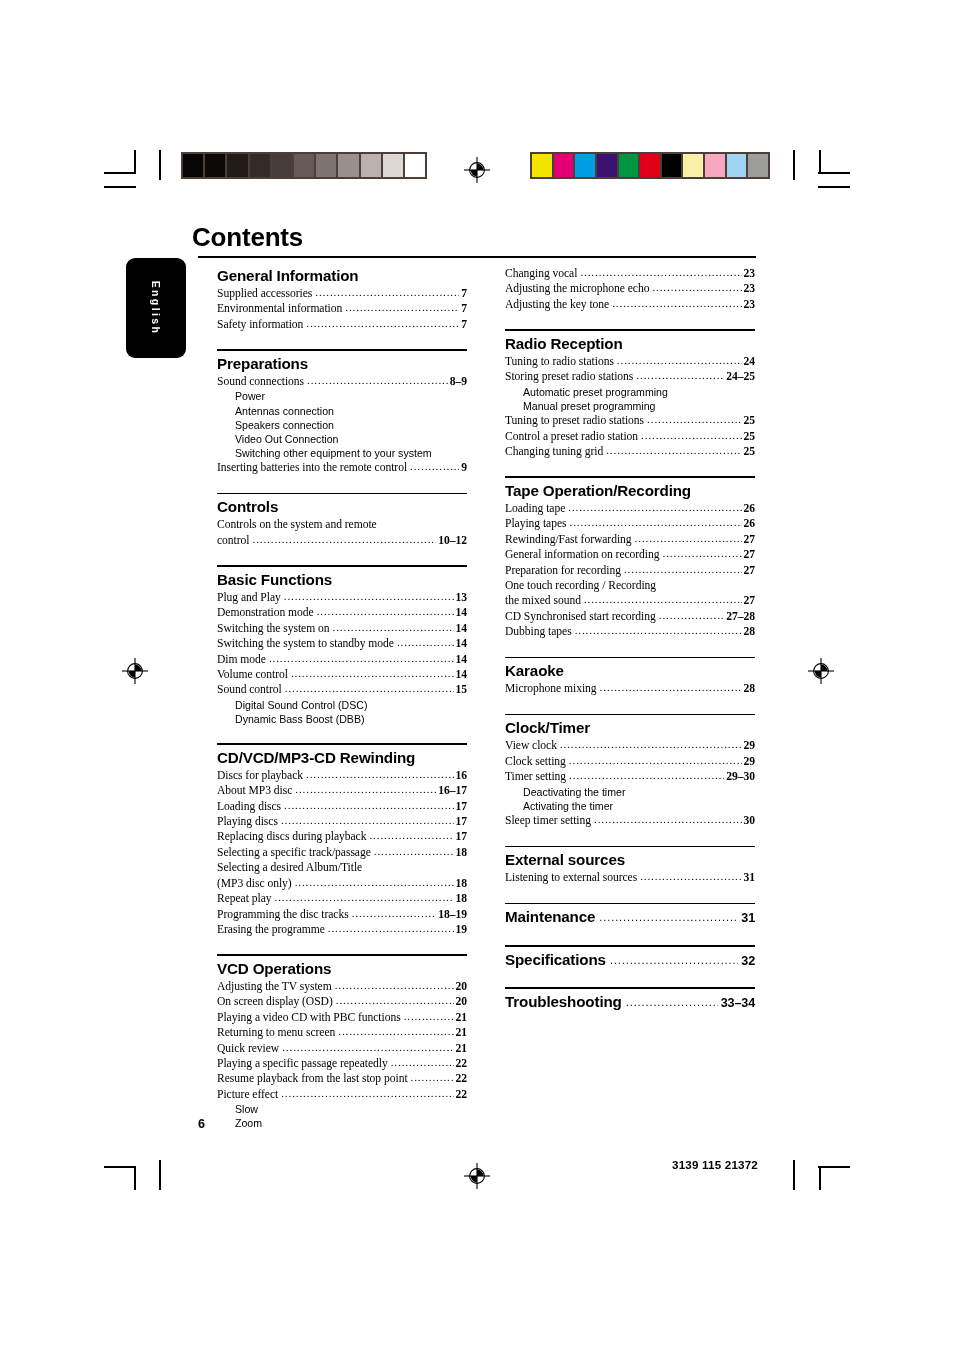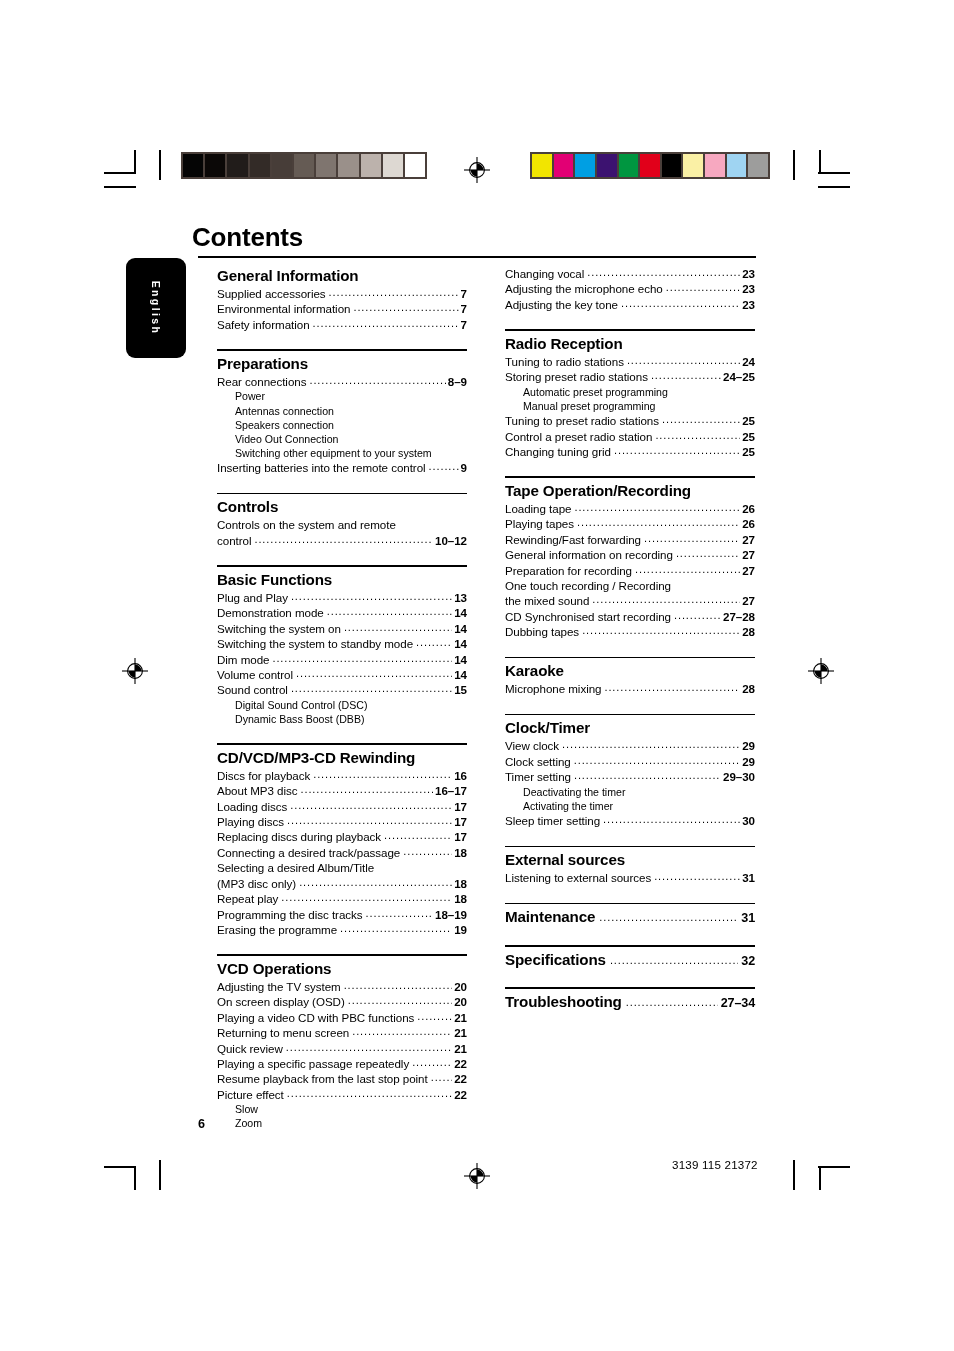"Changing vocal" .entry { font-family: none -> Liberation Serif, serif }
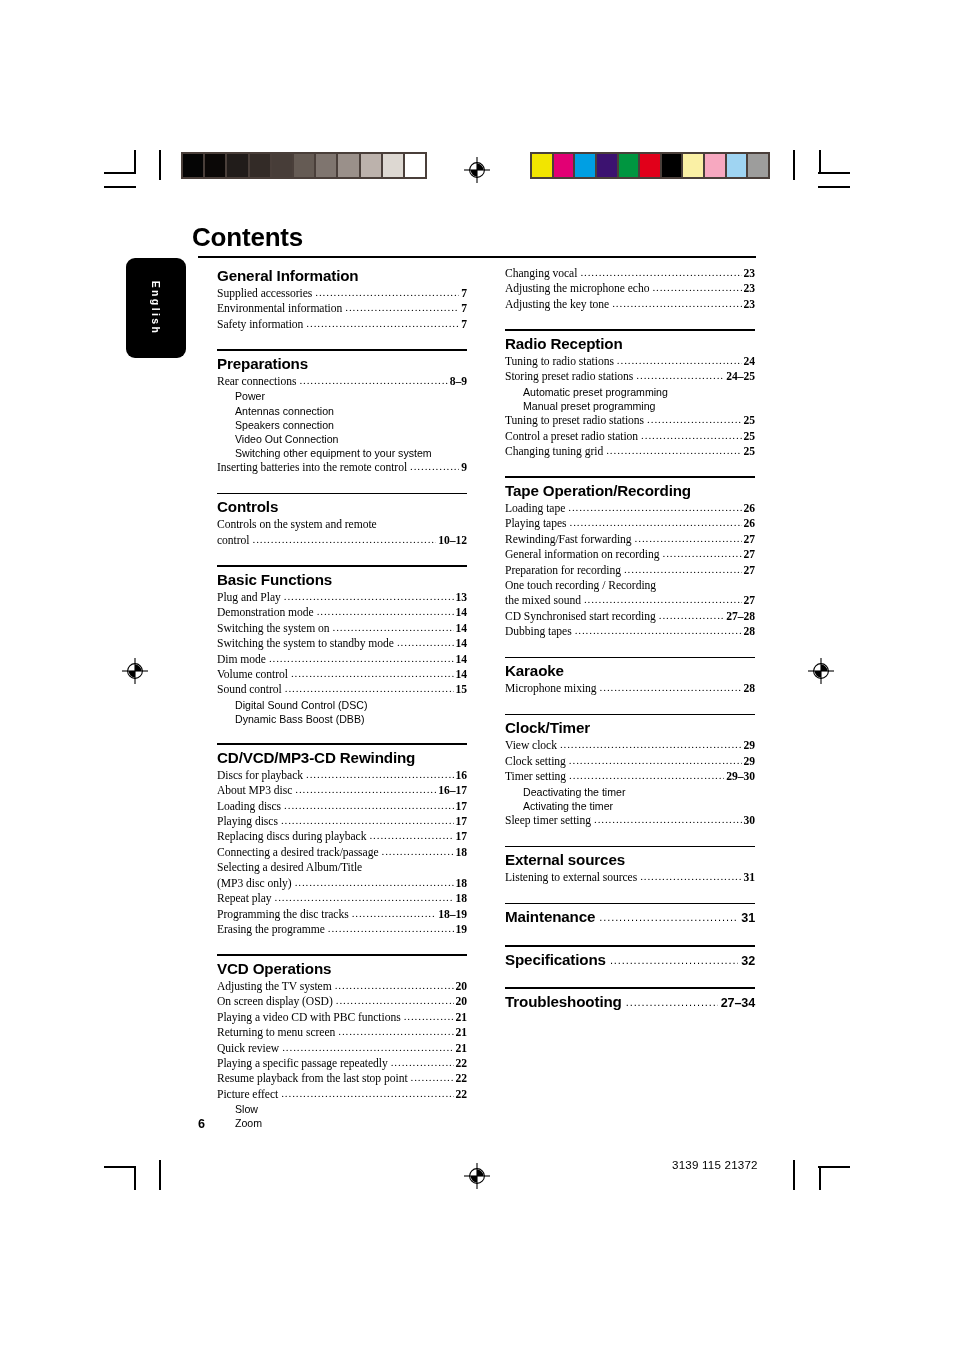"Rear connections" span.etxt { text: Rear -> Sound }
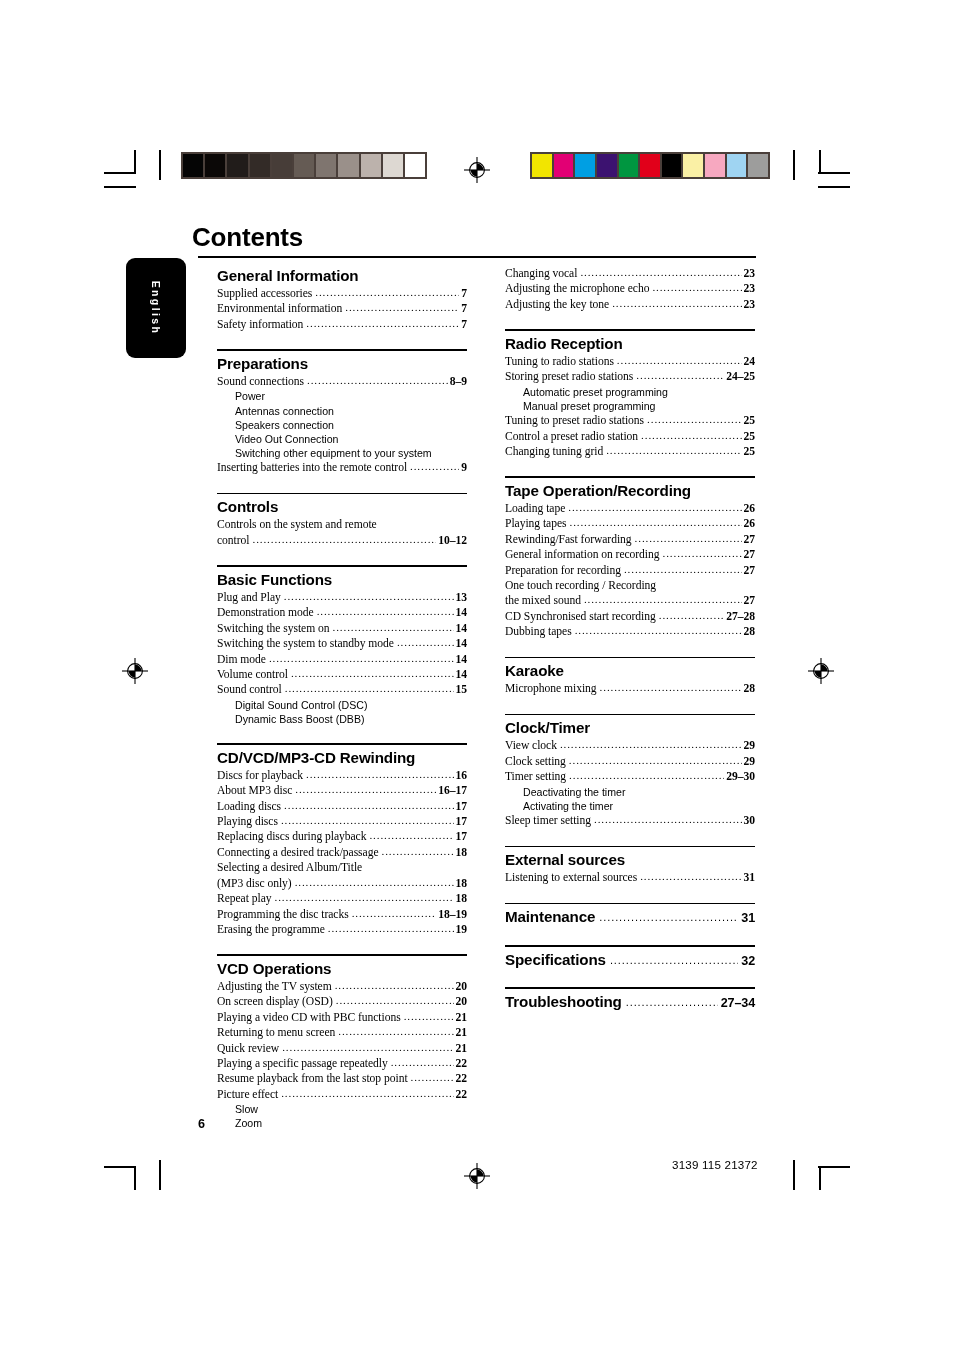"Connecting a desired track/passage" span.etxt { text: Connecting a desired -> Selecting a specific }
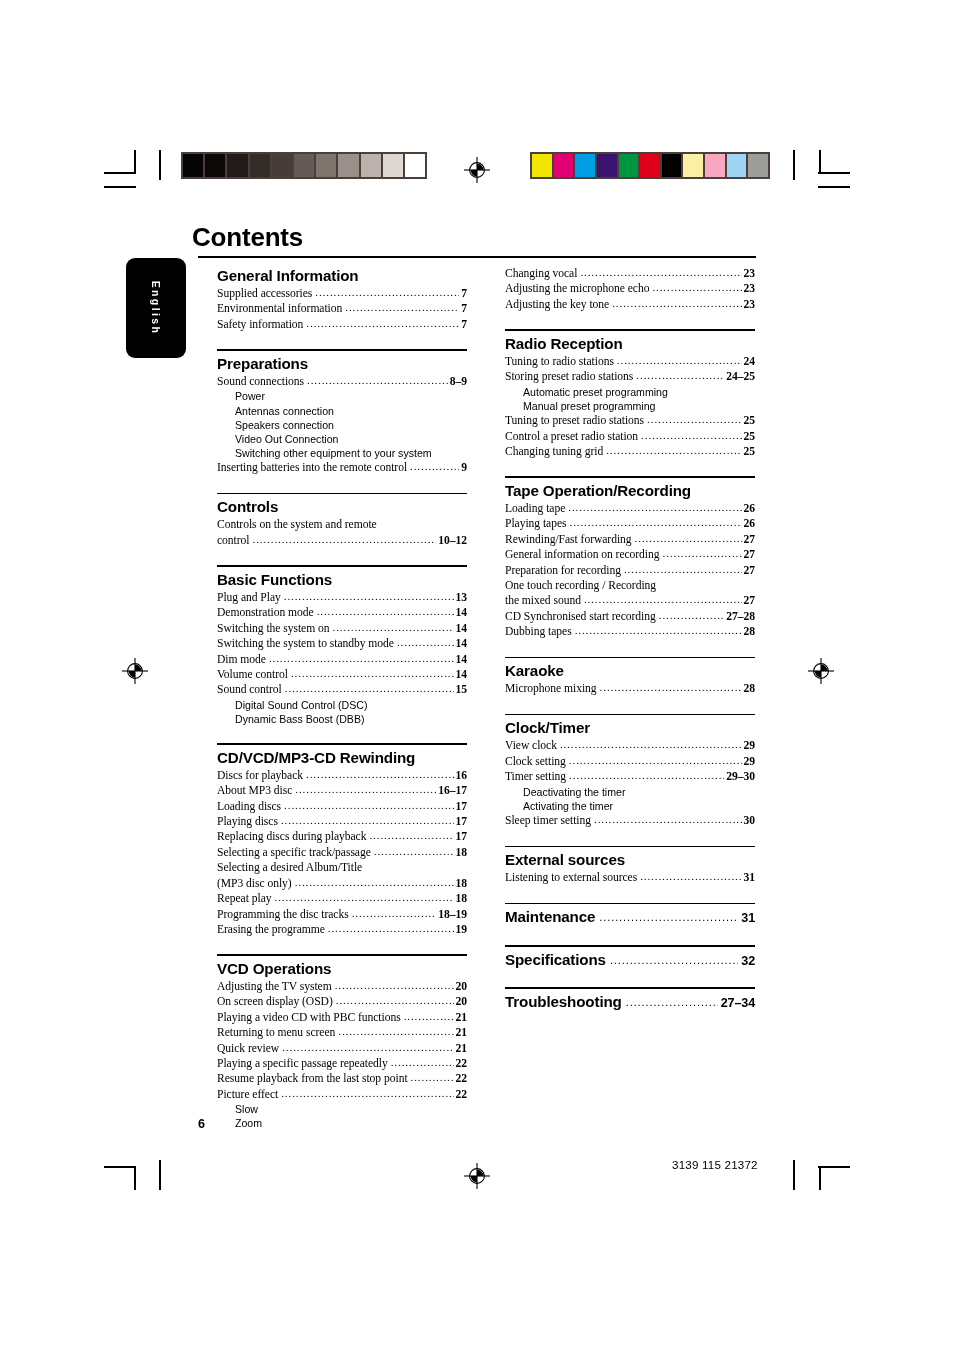"27–34" span.hpg { text: 27 -> 33 }
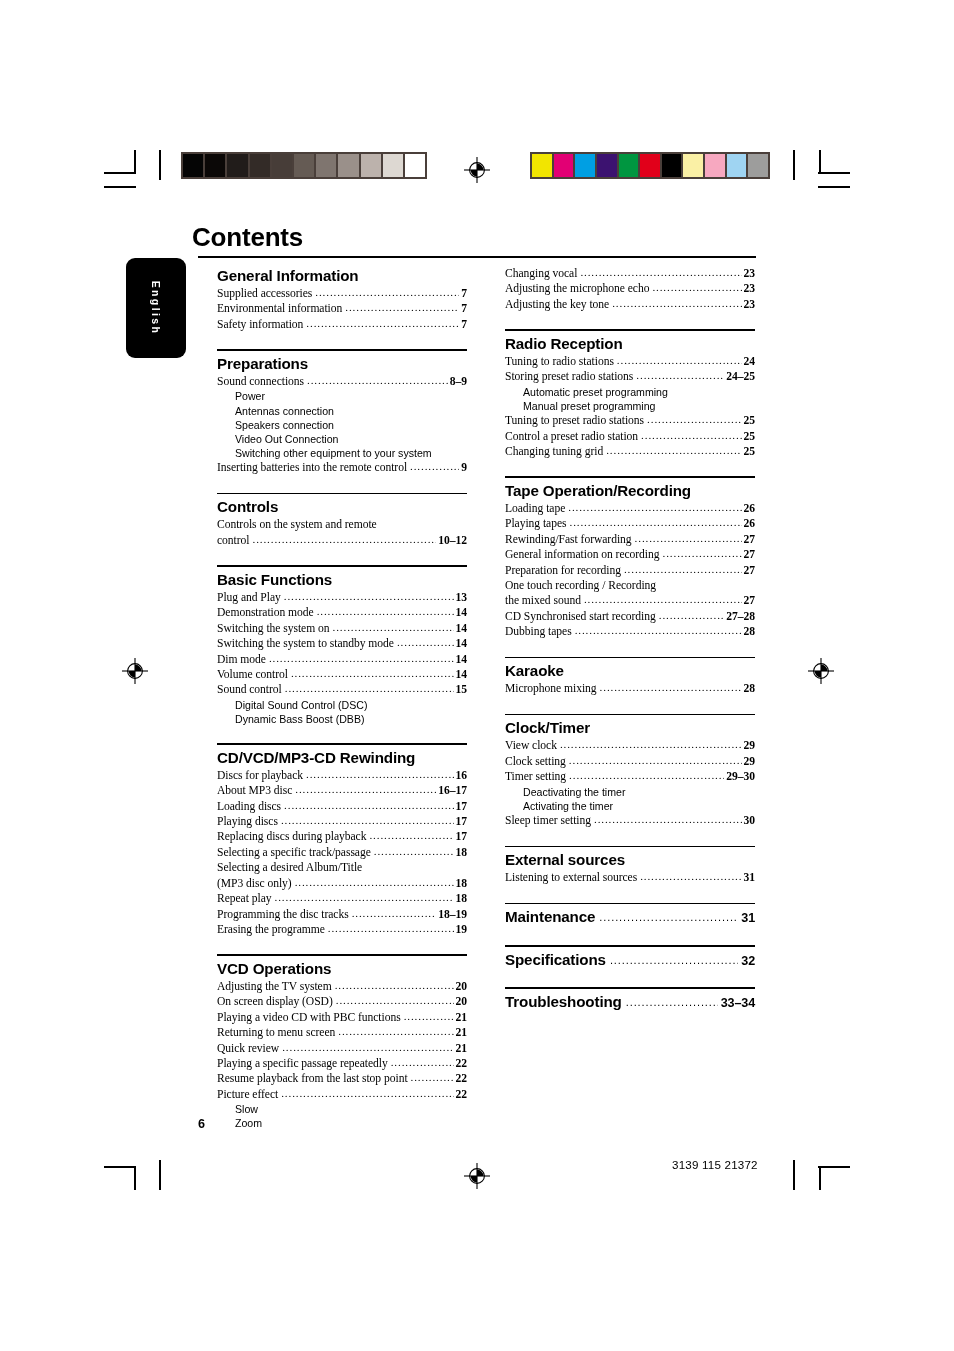"3139 115 21372" .footcode { font-weight: normal -> bold }
